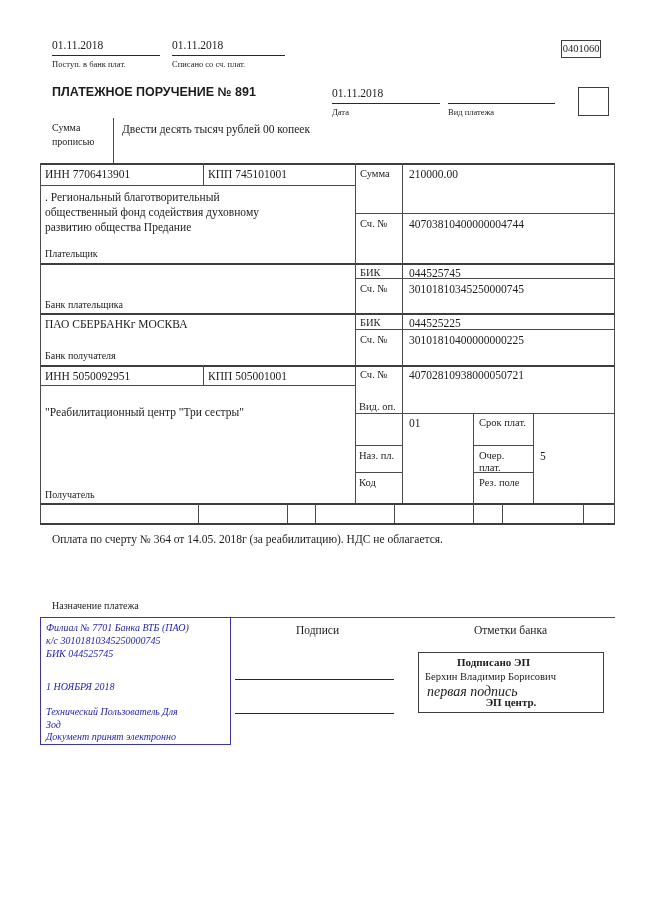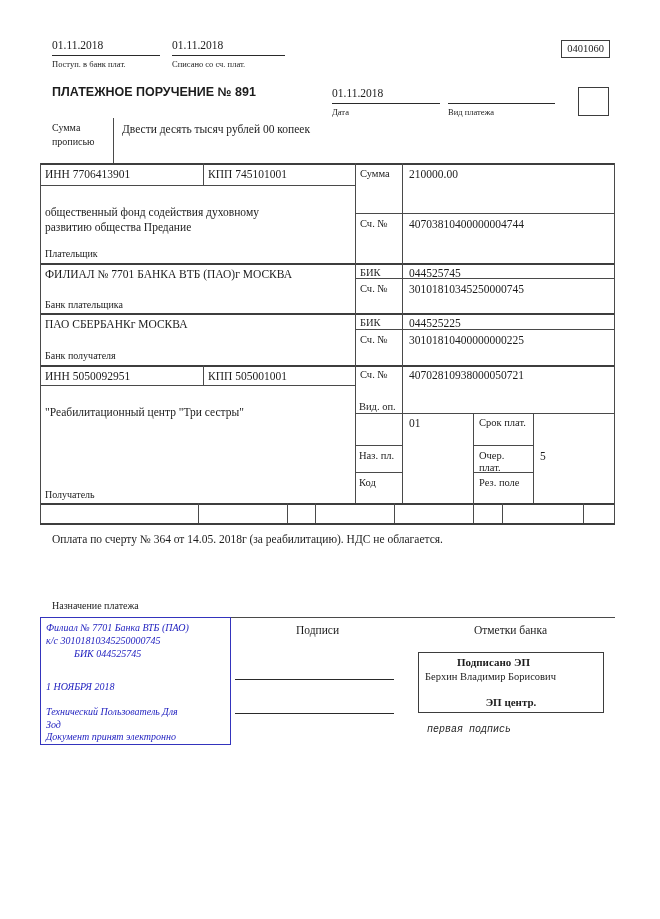"0401060" div.box { width: 49px -> 40px }
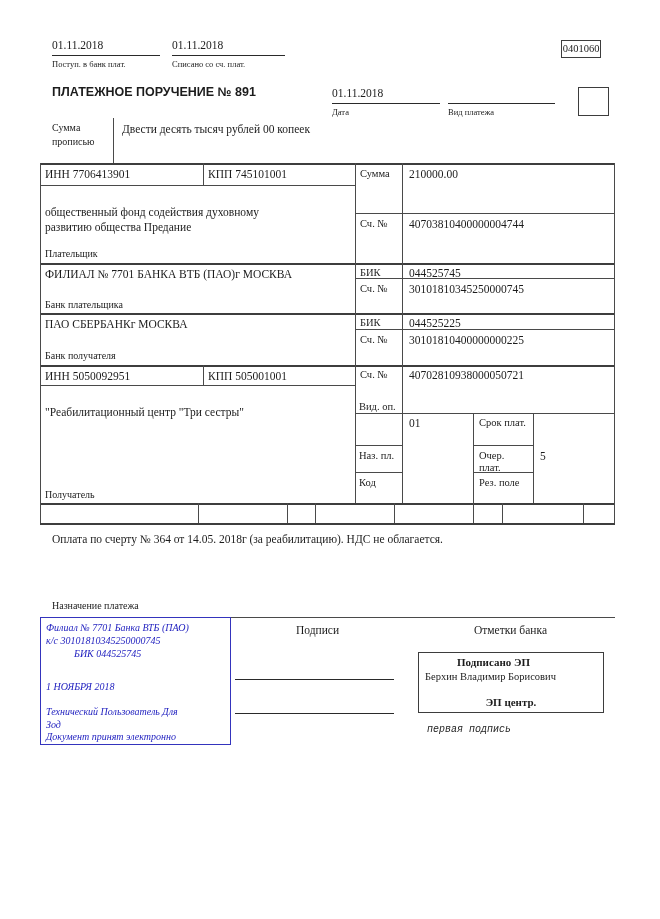". Региональный благотворительный" div.t { html: none -> <div>. Региональный благотворительный</div> }
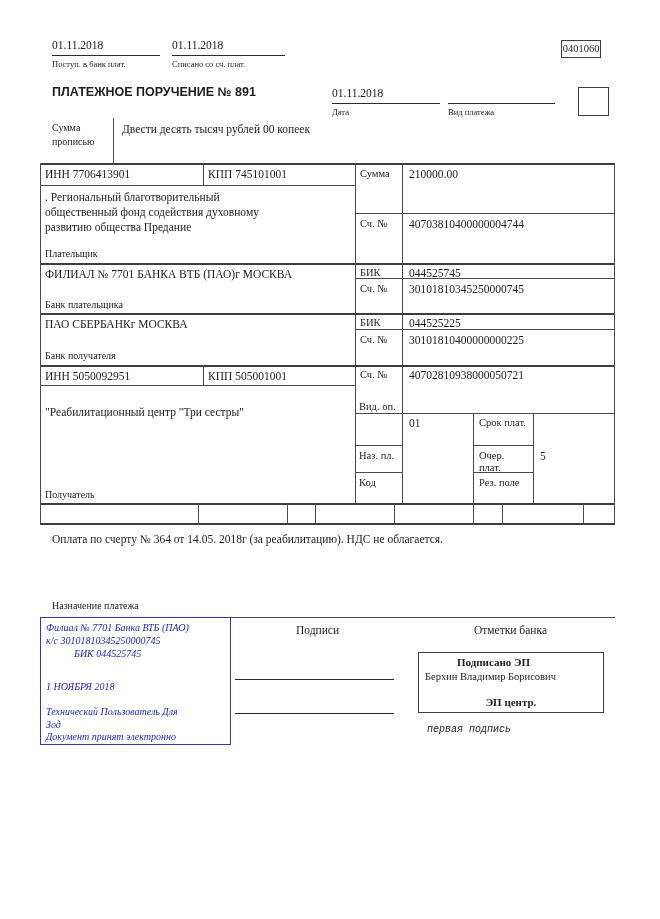"ФИЛИАЛ № 7701 БАНКА ВТБ (ПАО)г" div.t { html: <div>ФИЛИАЛ № 7701 БАНКА ВТБ (ПАО)г МОСКВА</div> -> none }
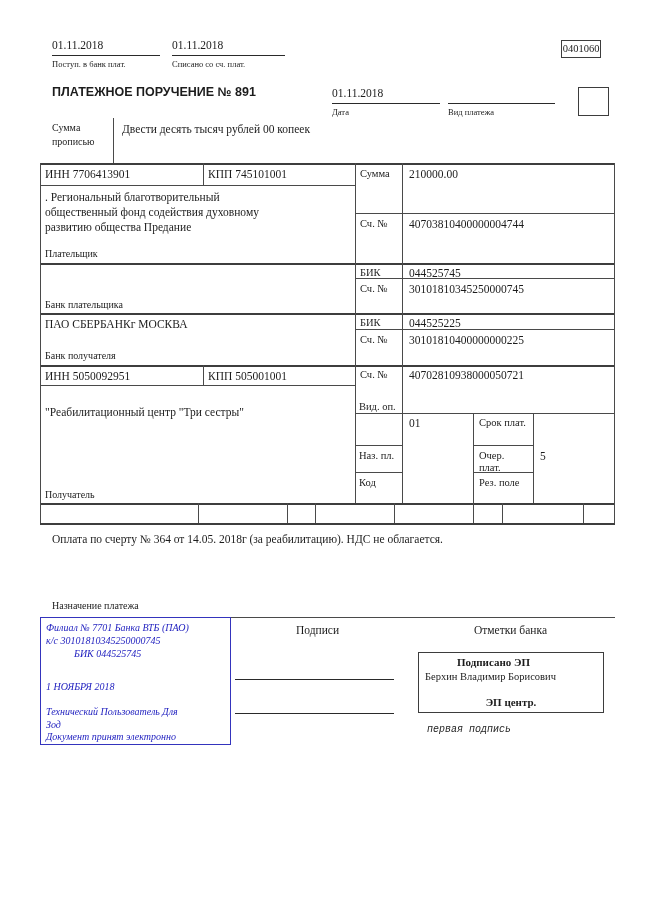"БИК 044525745" div.bt { margin-left: 28px -> none }
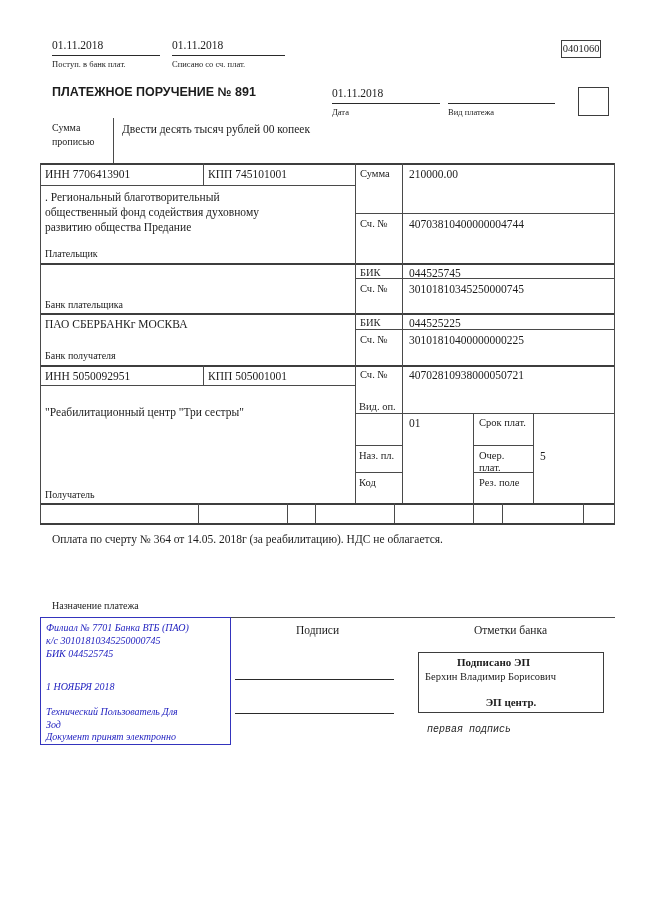"первая подпись" div { font-family: Liberation Mono, monospace -> none; font-size: 10px -> 14px; top: 724px -> 684px }
